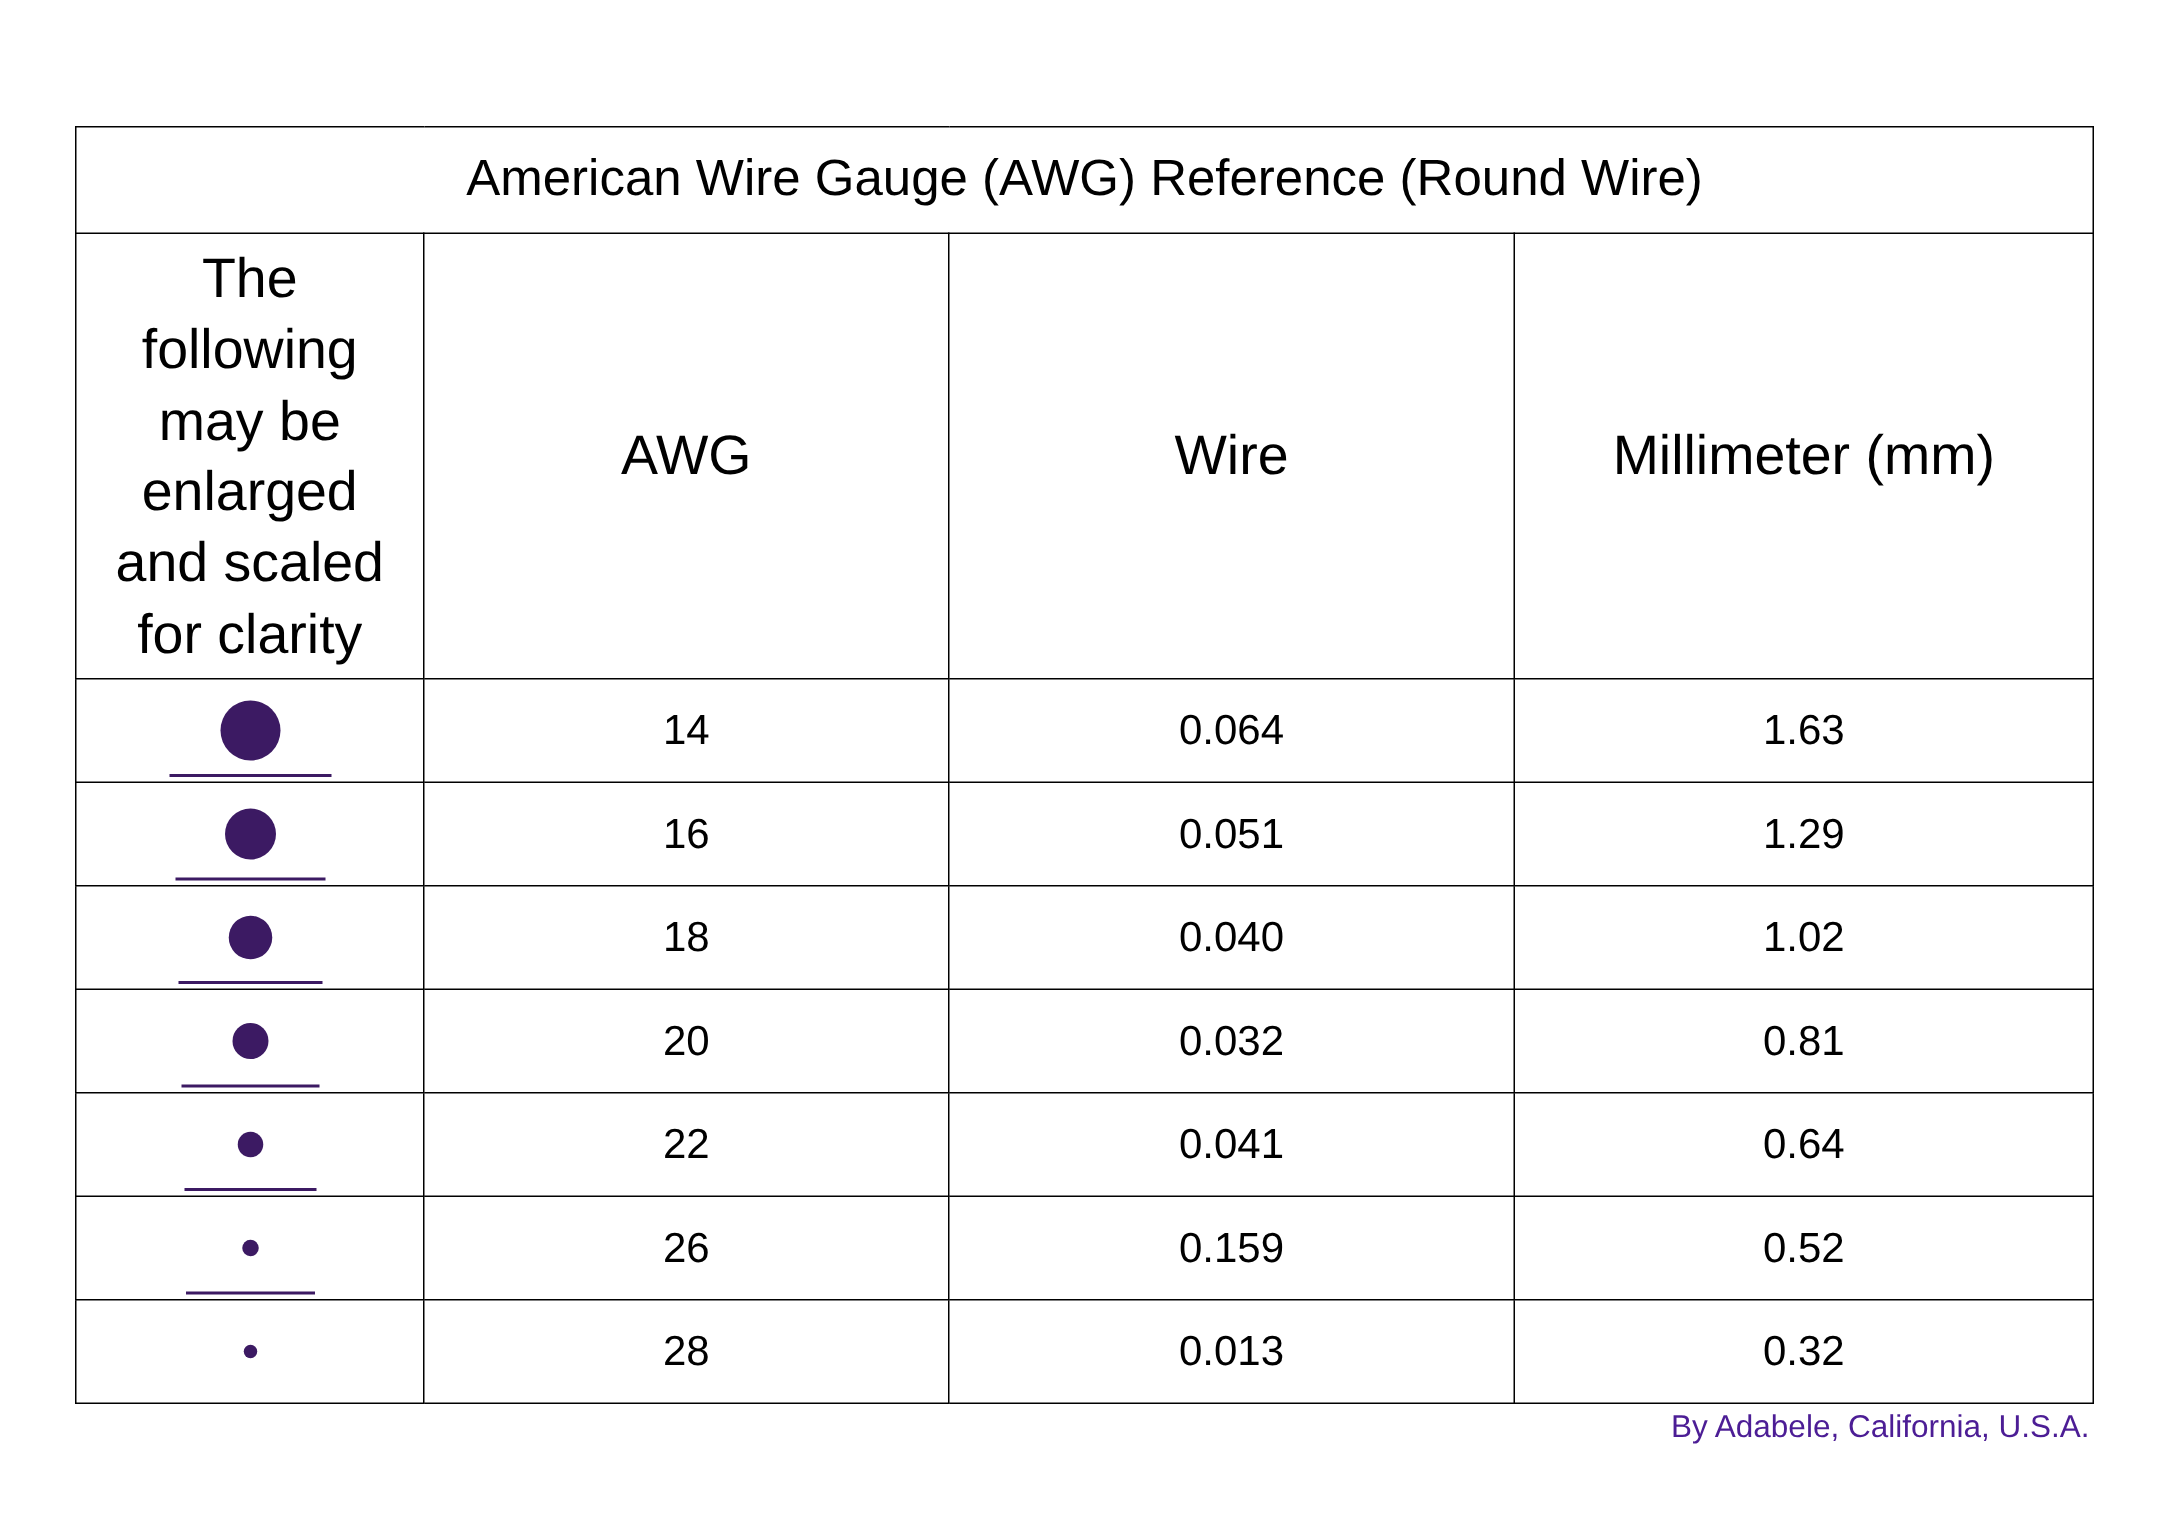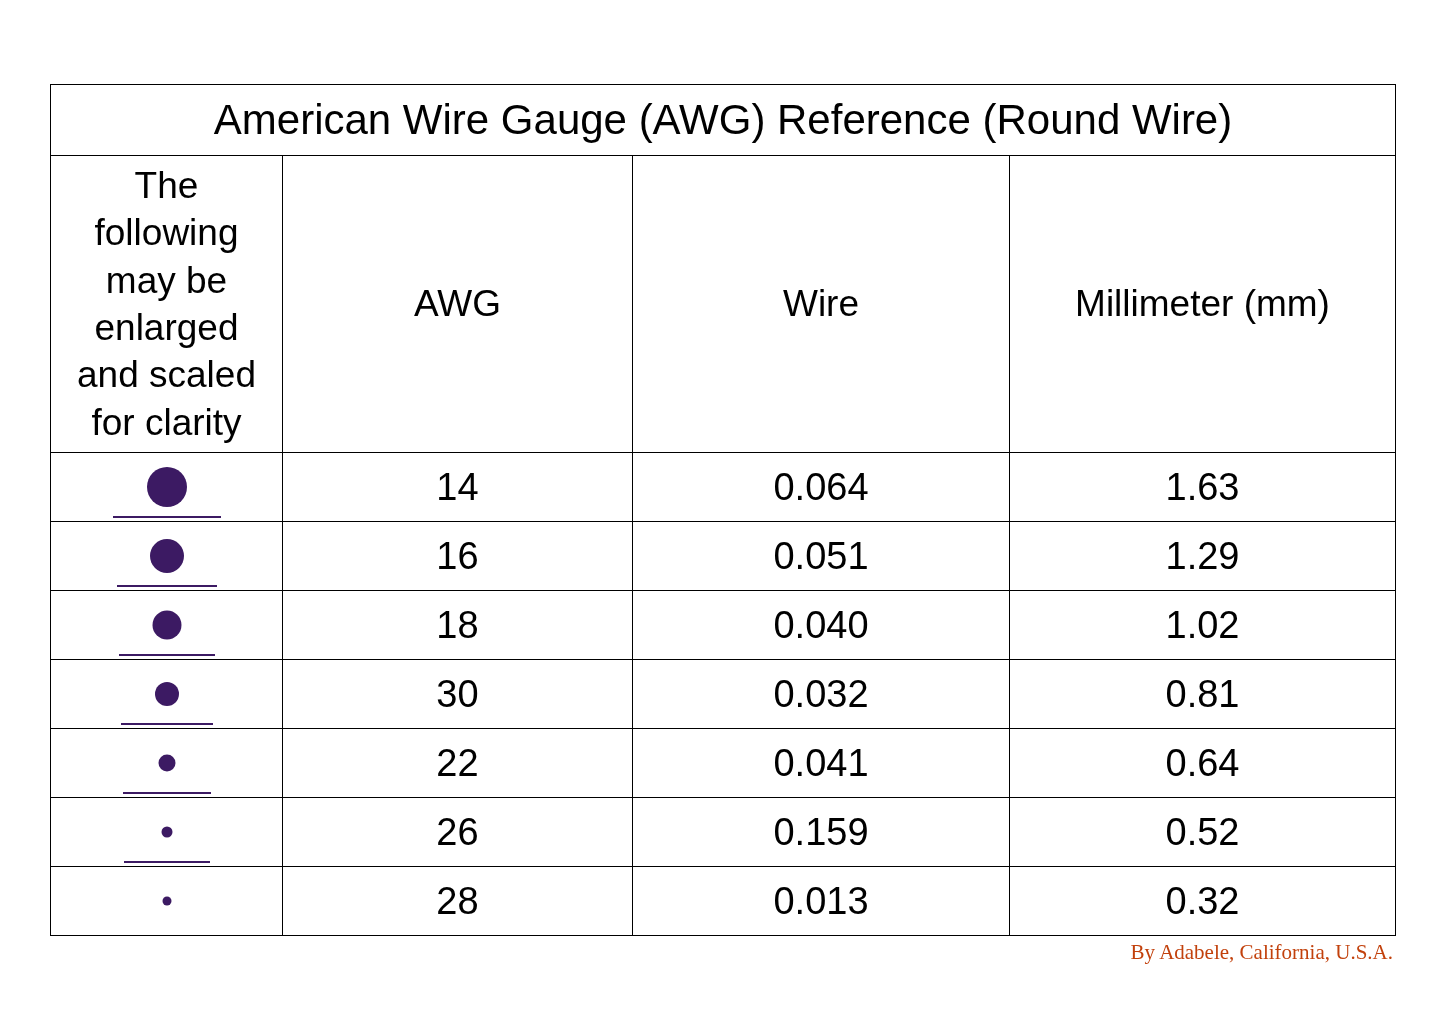"American Wire Gauge (AWG) Reference" .title-cell { font-size: 42px -> 34px }
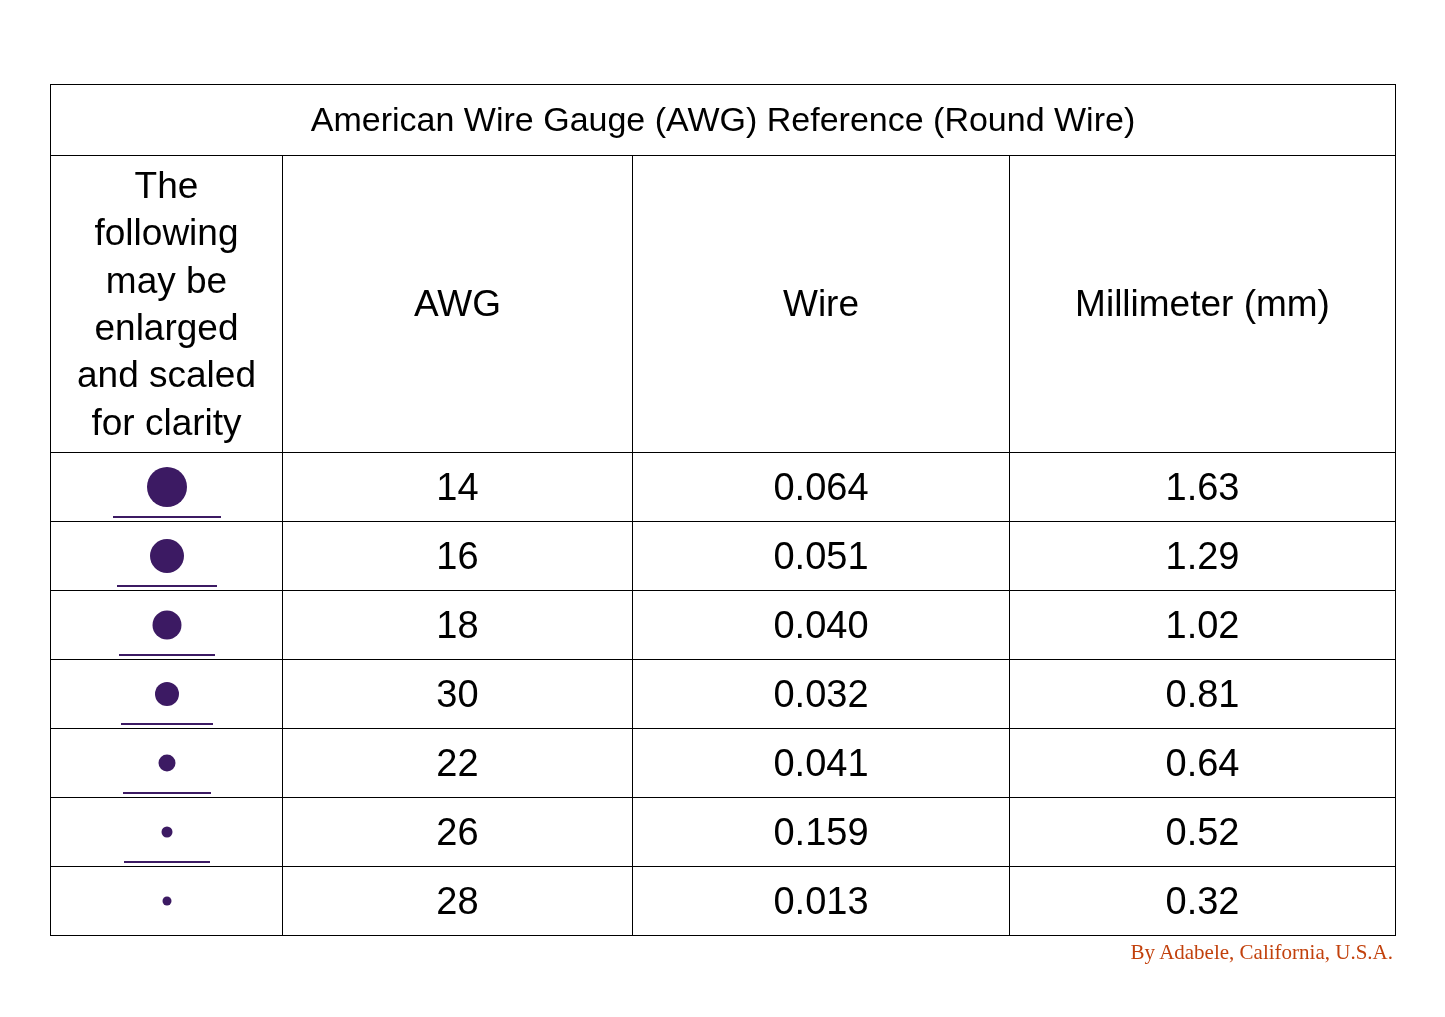"14" .data-row td { font-size: 38px -> 28px }
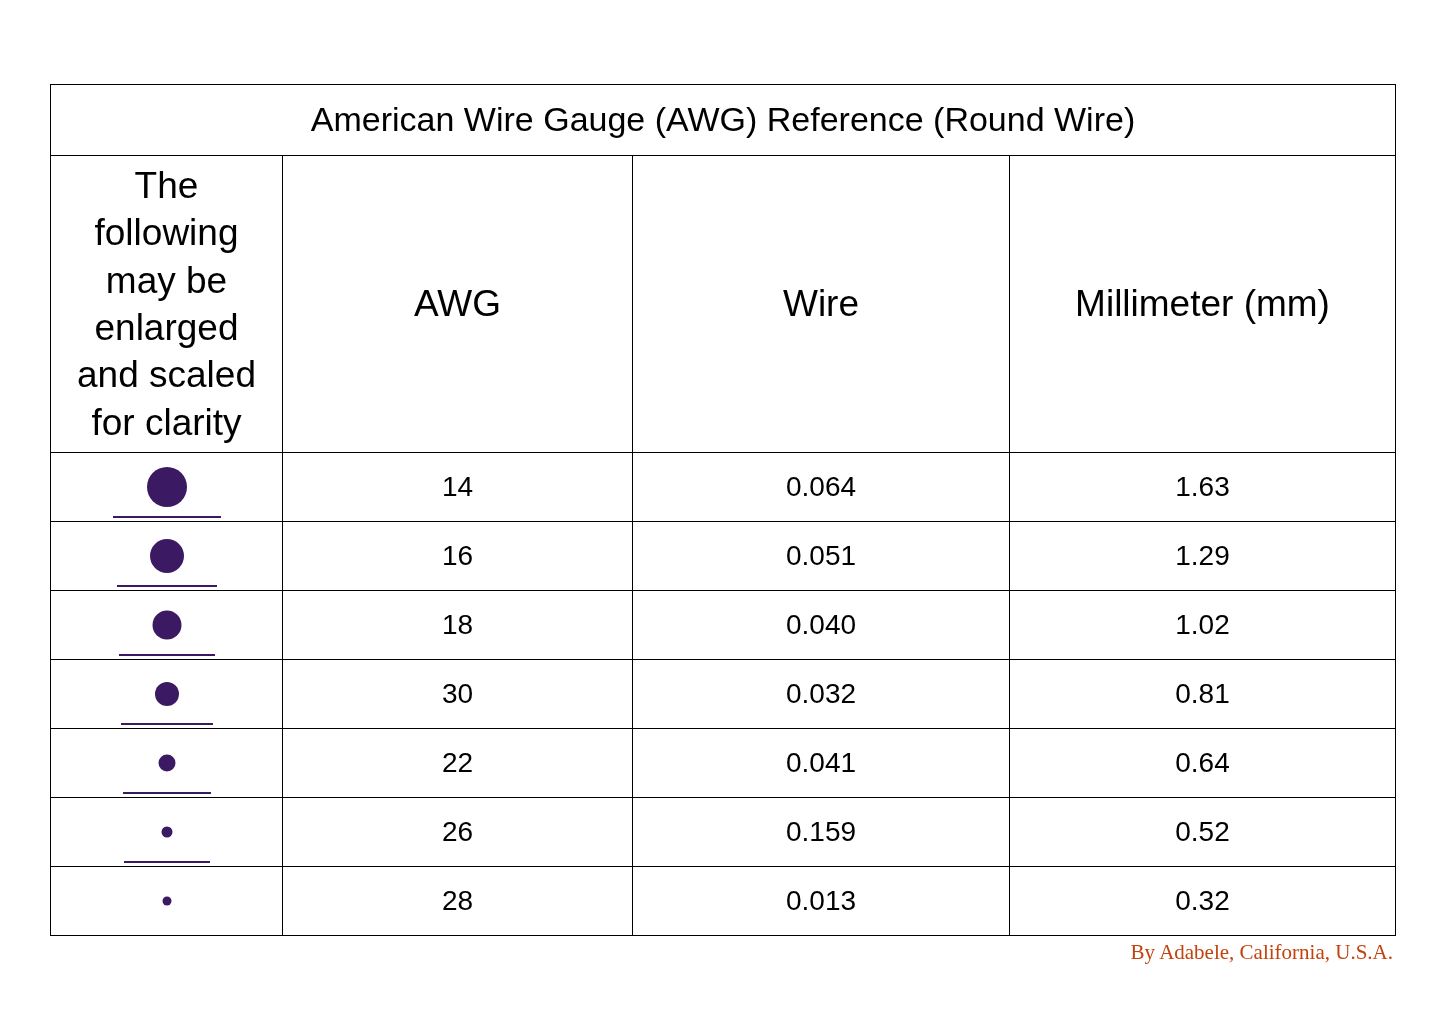"30" td { text: 30 -> 20 }
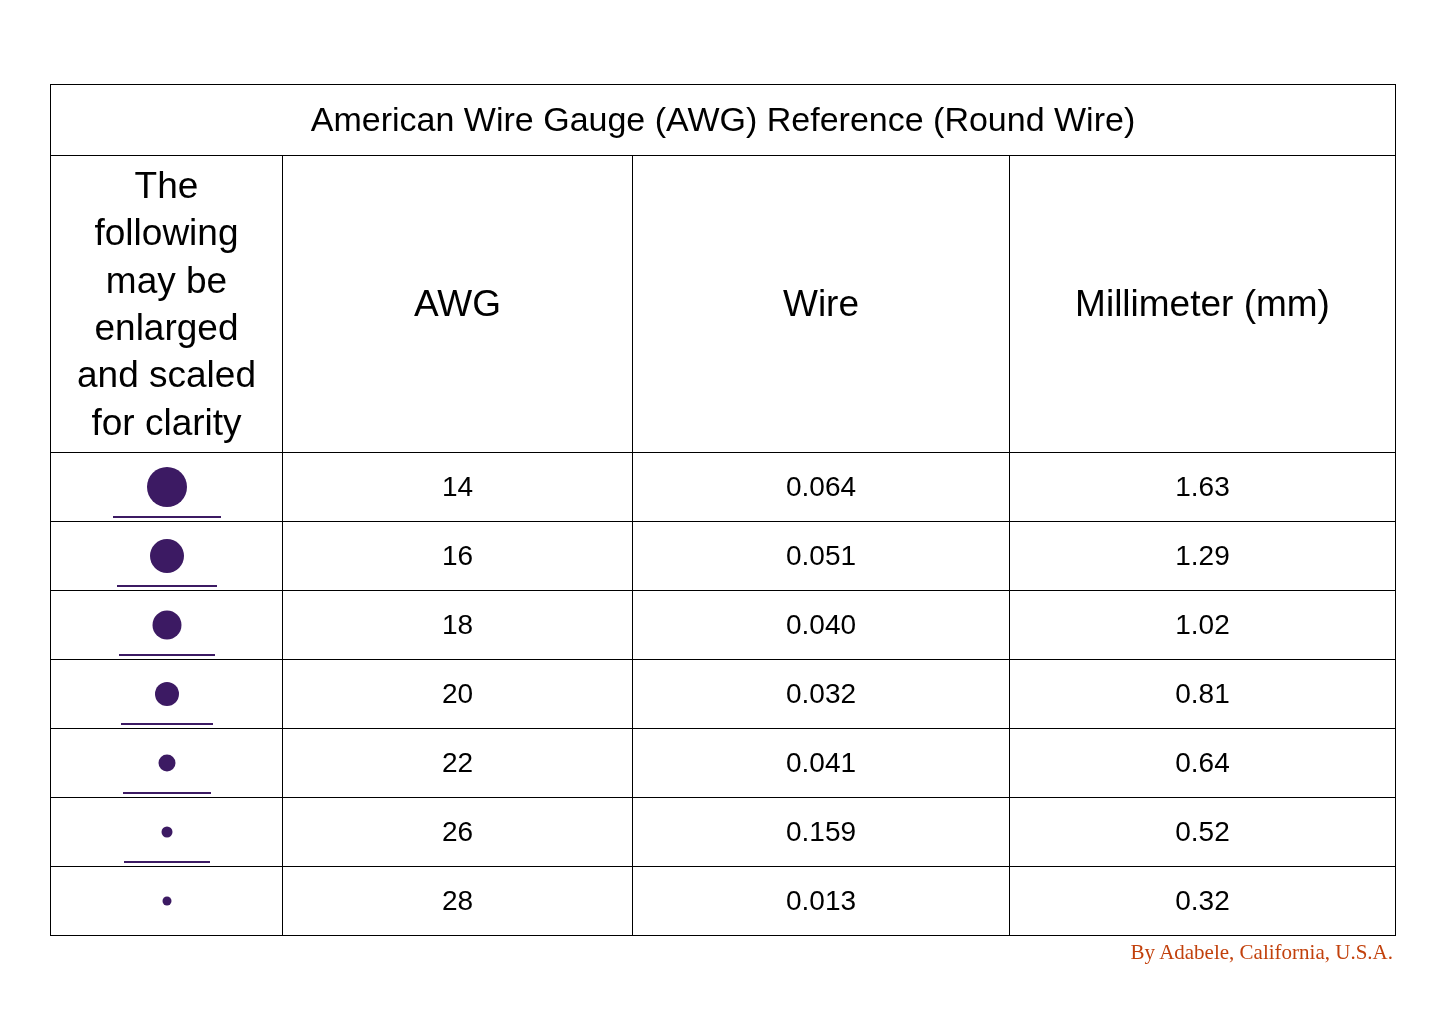"By Adabele, California, U.S.A." .footer { color: #c2410c -> #4c1d95; font-family: Liberation Serif, serif -> Liberation Sans, sans-serif }
